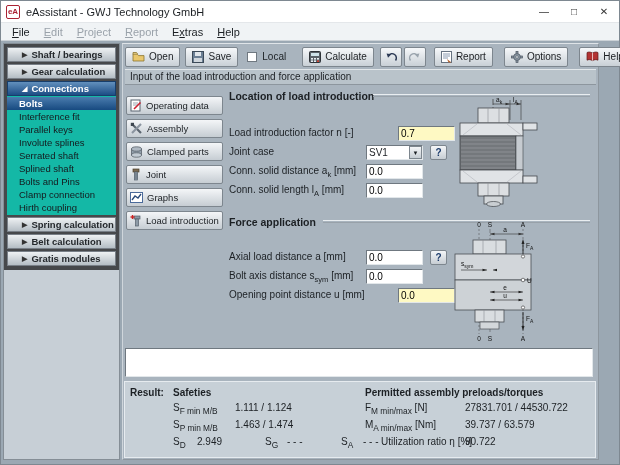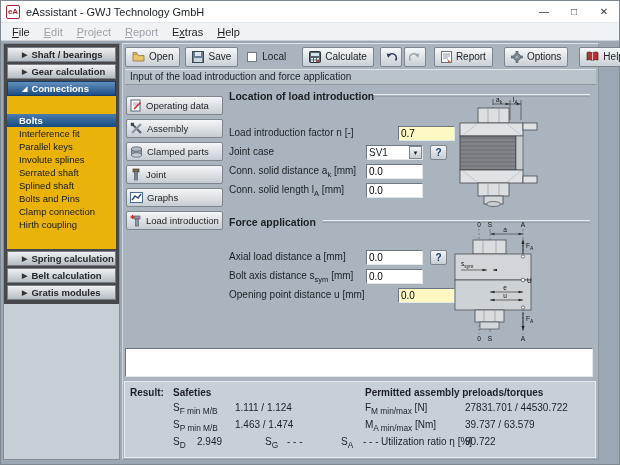"Bolts" .side-items { background: #eab308 -> #14b8a6; padding: 18px 0 -> 1px 0 }
